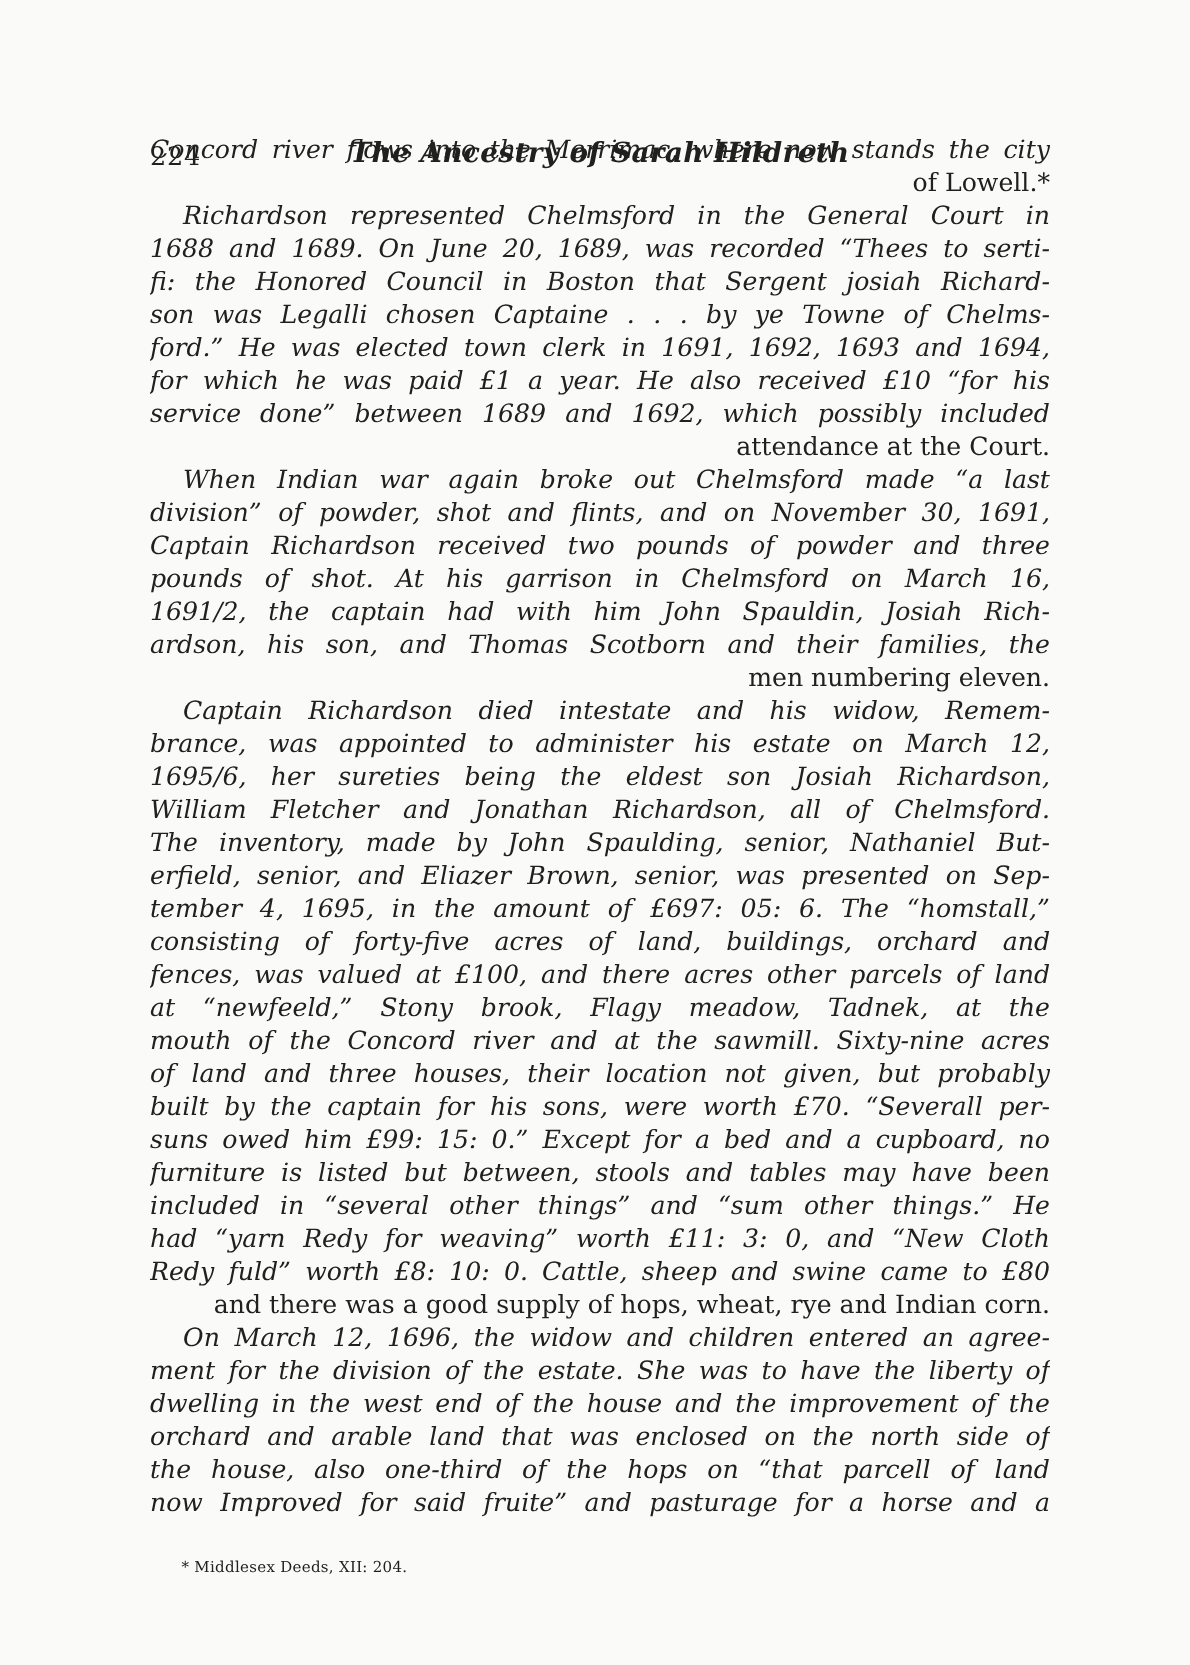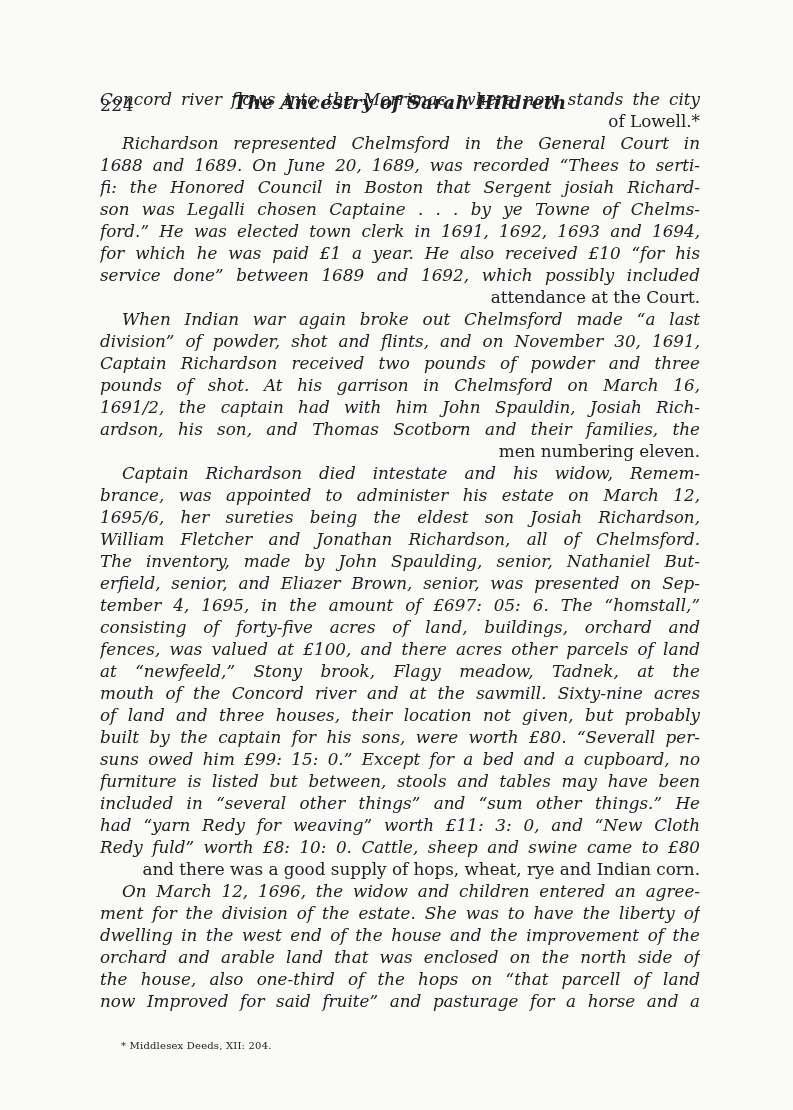"built by the captain for" div.line { text: £80 -> £70 }
